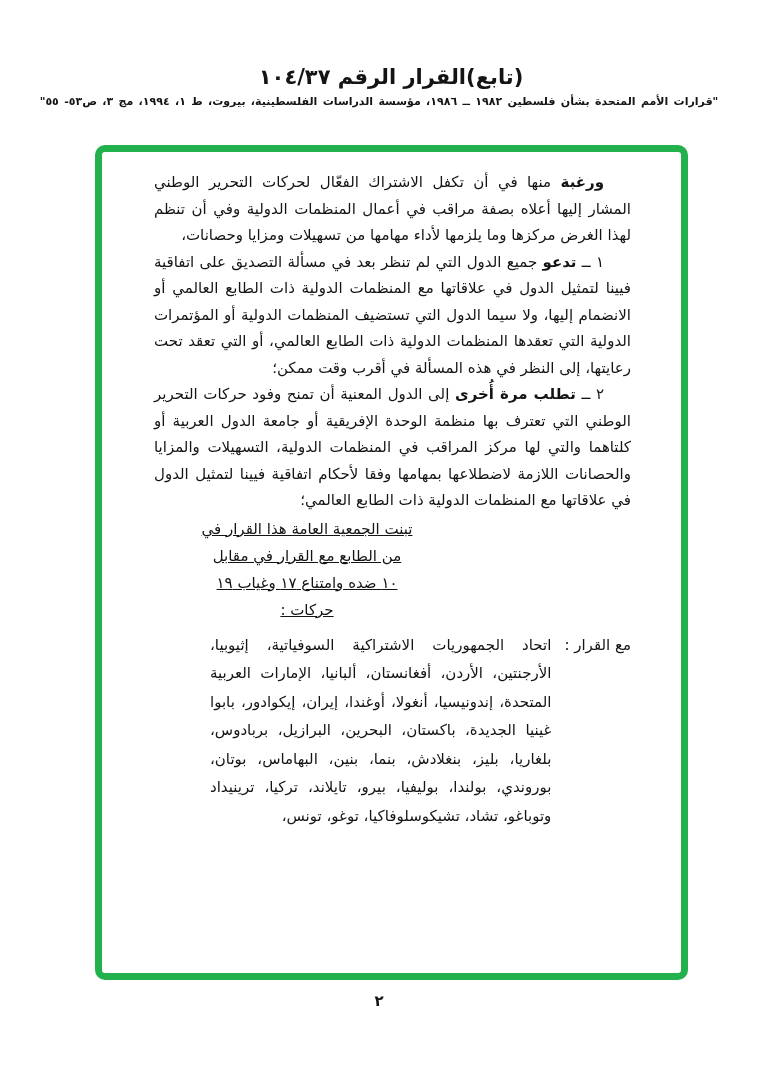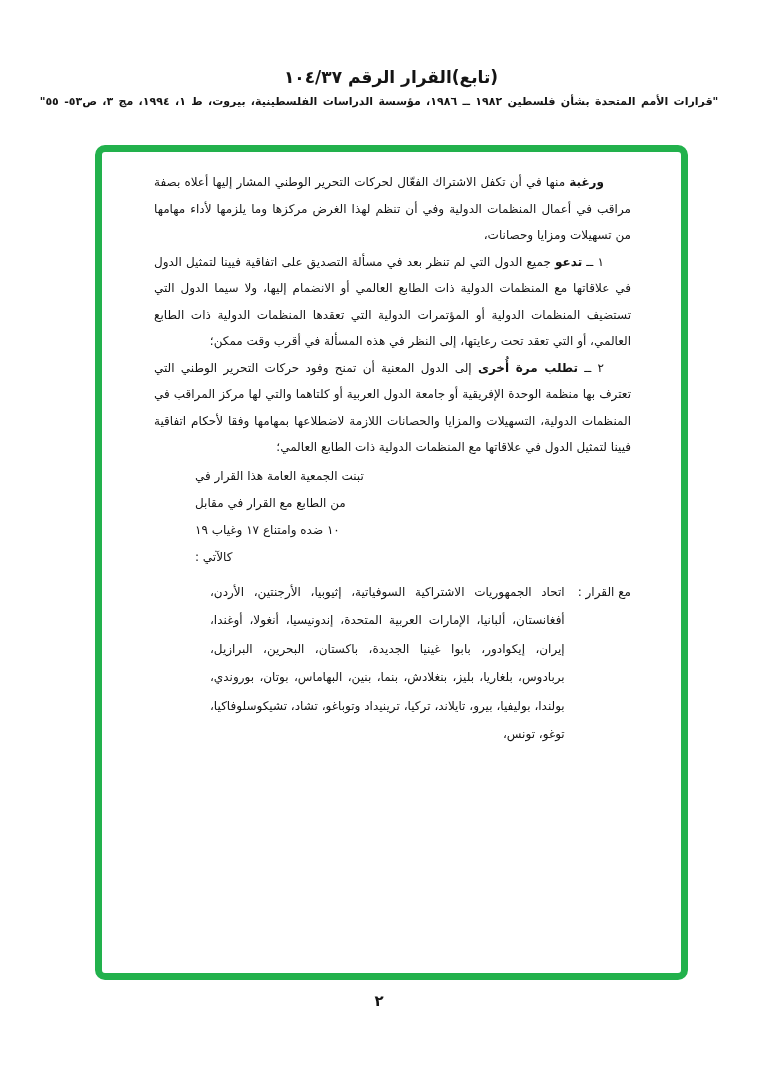"(تابع)القرار الرقم ١٠٤/٣٧" .title { font-size: 17px -> 21px }
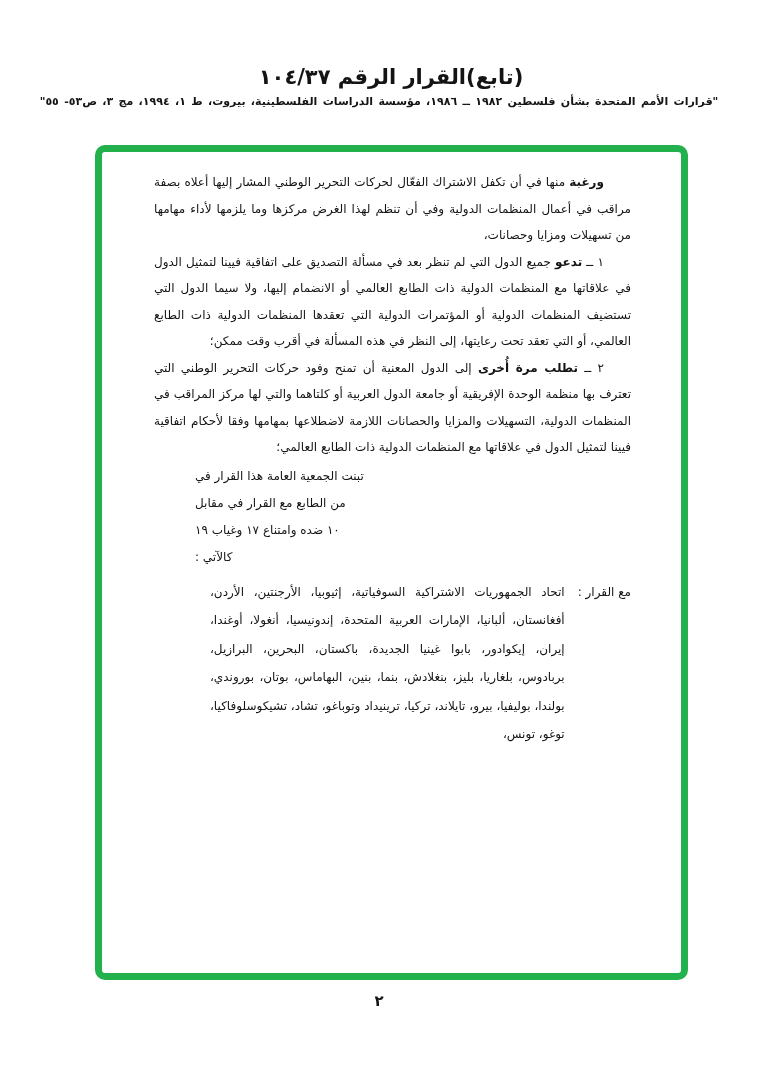"ورغبة منها في أن تكفل" .content { font-size: 12px -> 15px }
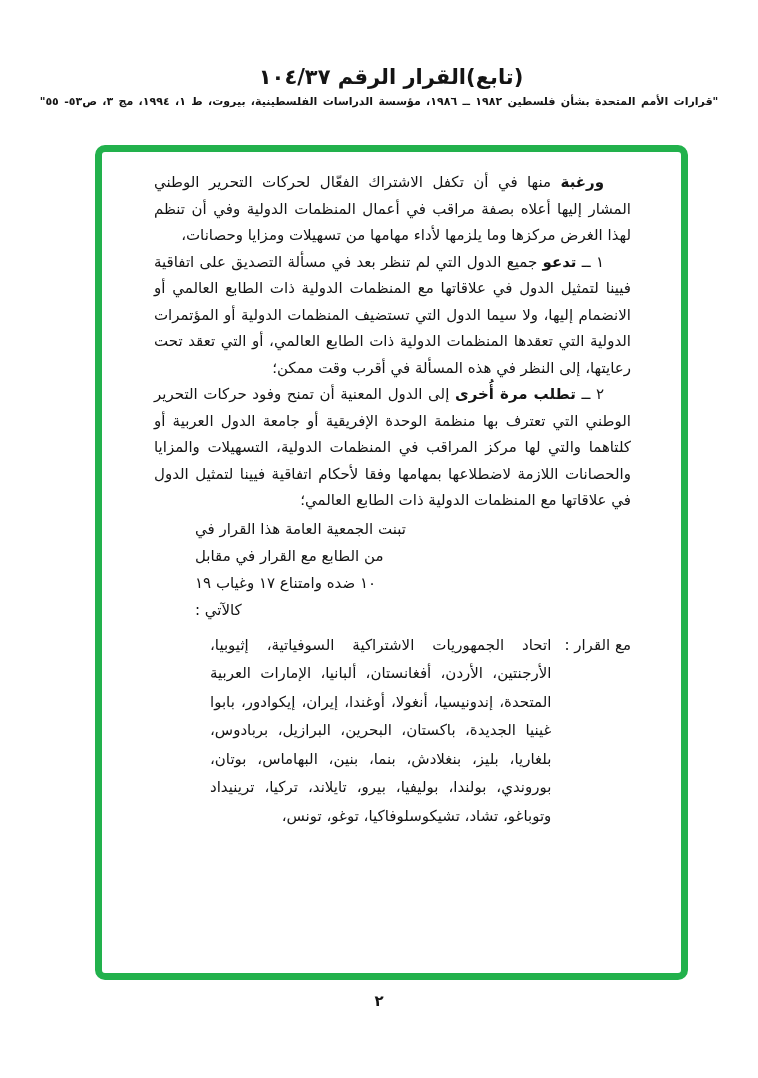"تبنت الجمعية العامة هذا القرار" .adoption { text-align: left -> center; text-decoration: none -> underline }
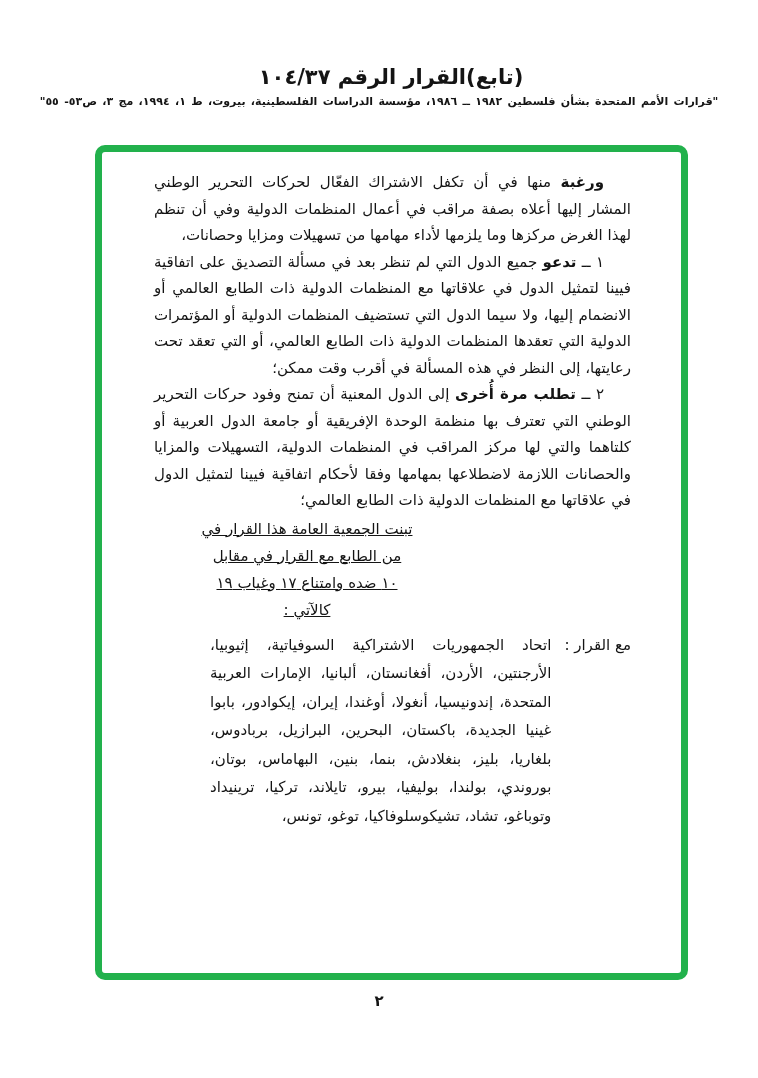"كالآتي :" div.adoption-line { text: كالآتي -> حركات }
